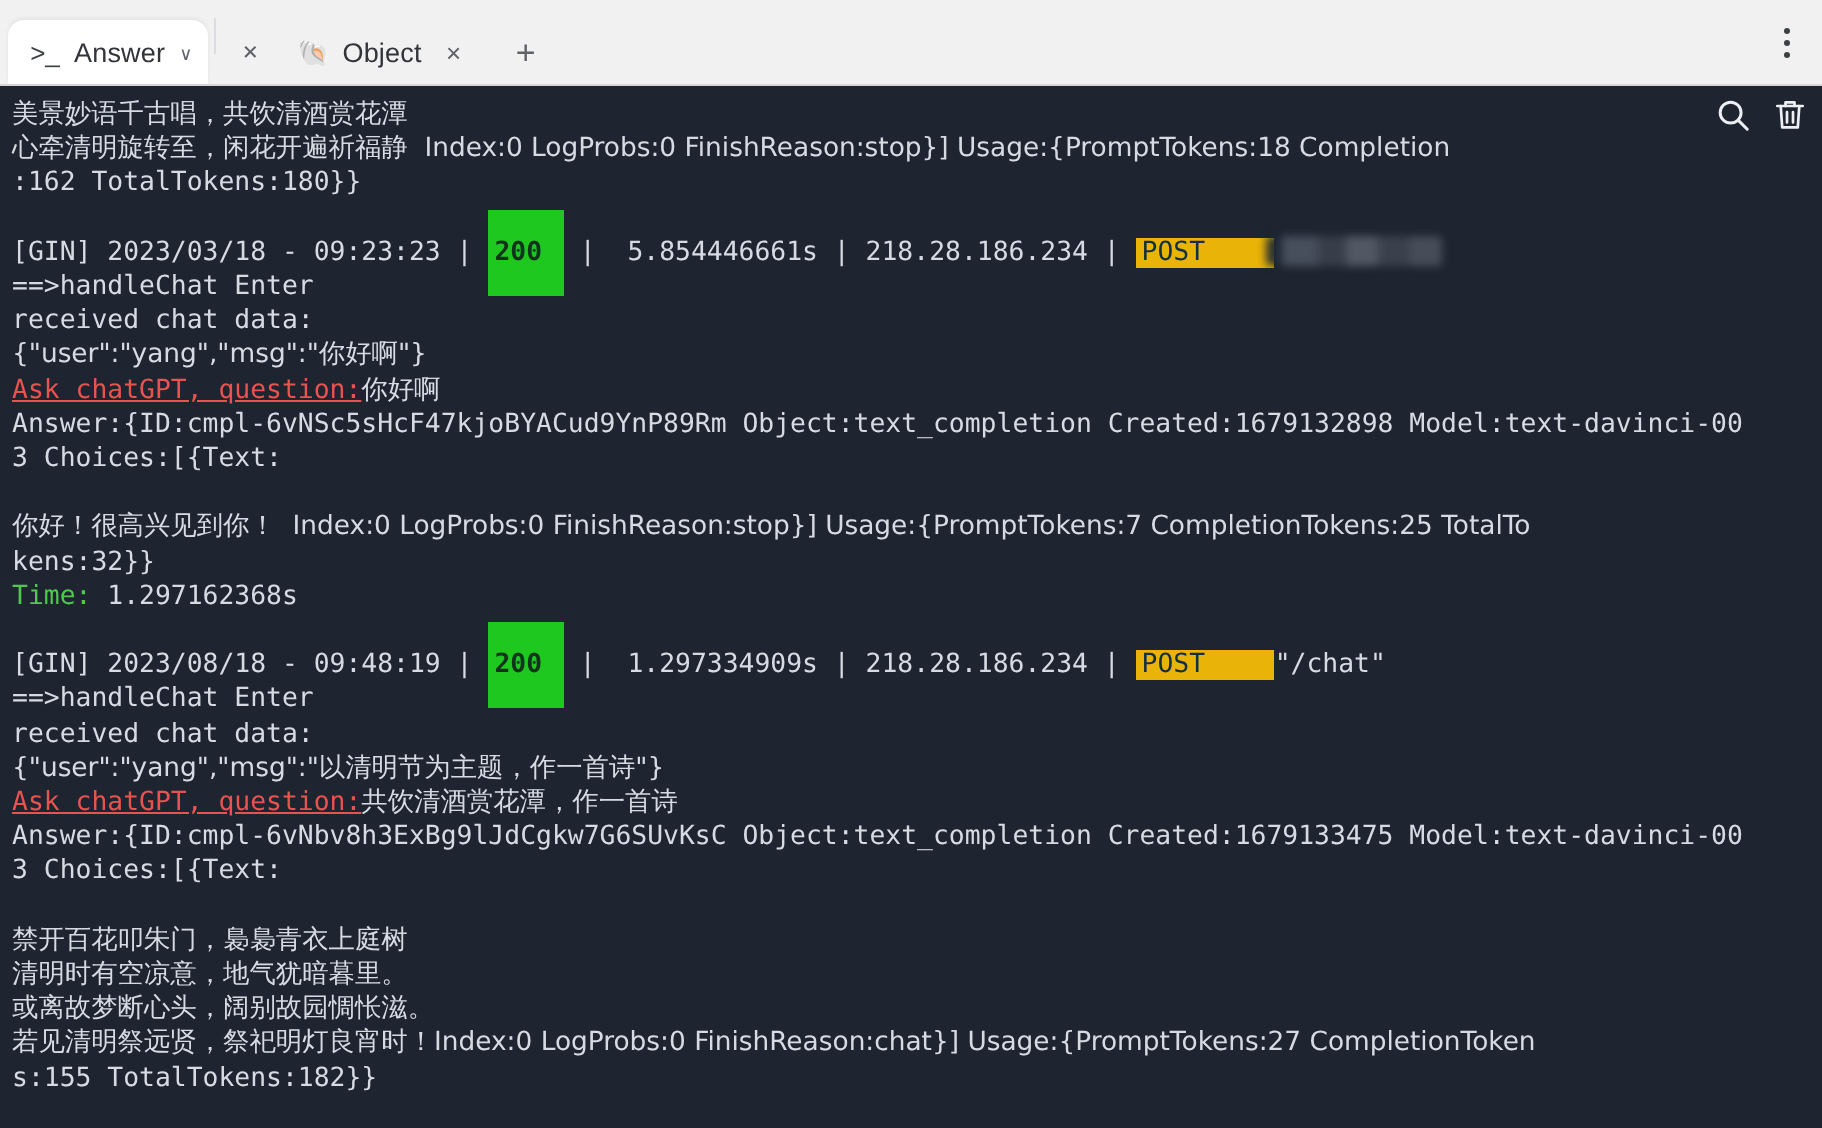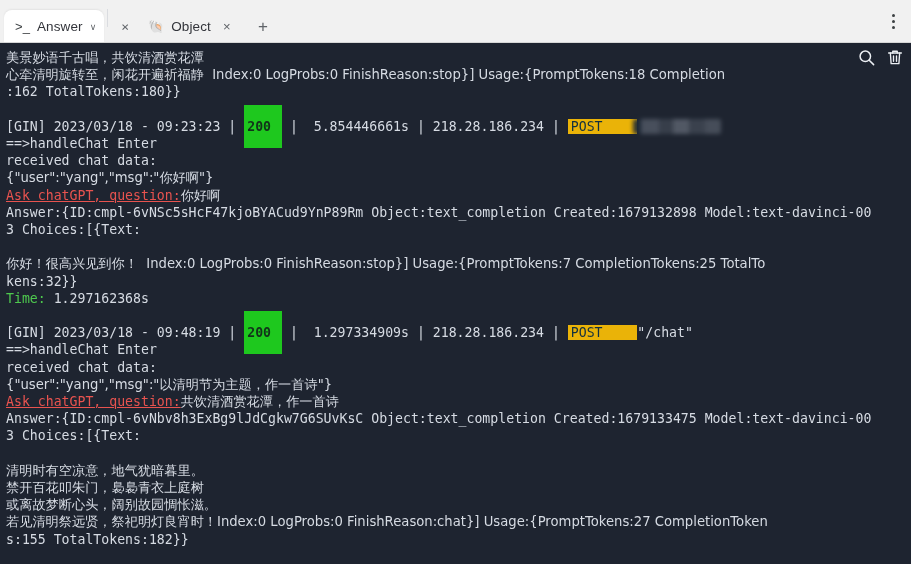"[GIN] 2023/03/18 - 09:48:19 |" span { text: 2023/03/18 -> 2023/08/18 }
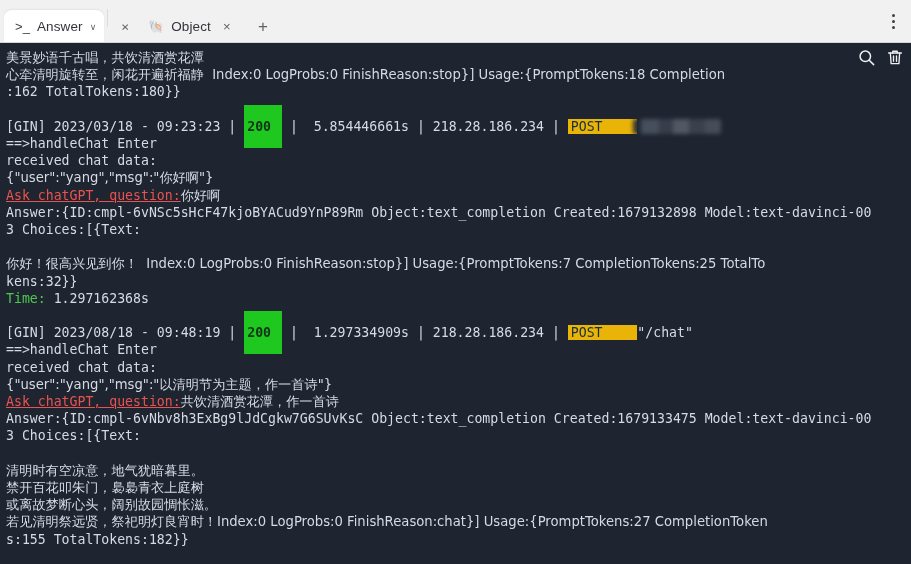"清明时有空凉意，地气犹暗暮里。" div.term-line { order: before "禁开百花叩朱门，裊裊青衣上庭树" -> after "禁开百花叩朱门，裊裊青衣上庭树" }
